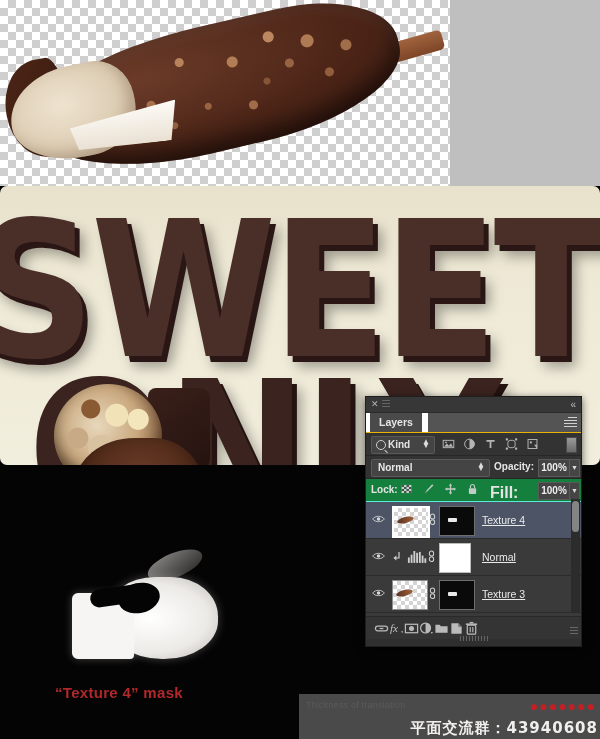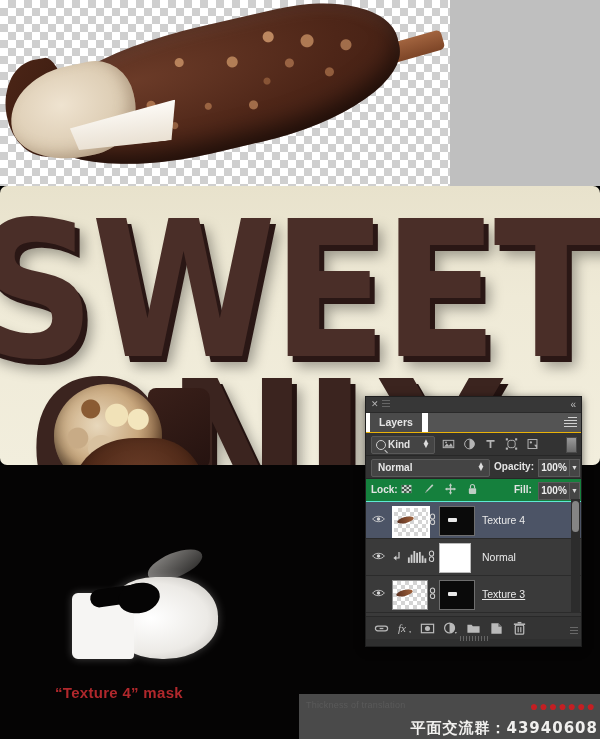"Fill:" .fill-label { font-size: 10px -> 16px; left: 148px -> 124px }
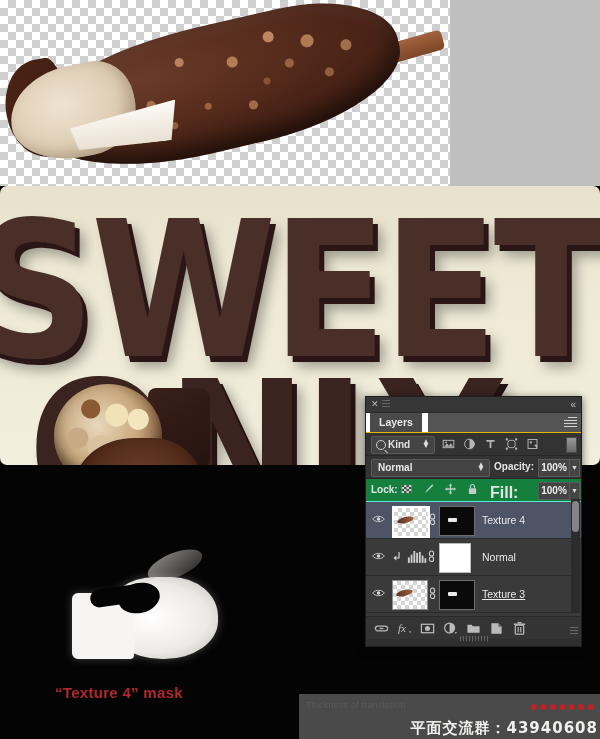"Texture 4" .layer-name { text-decoration: none -> underline }
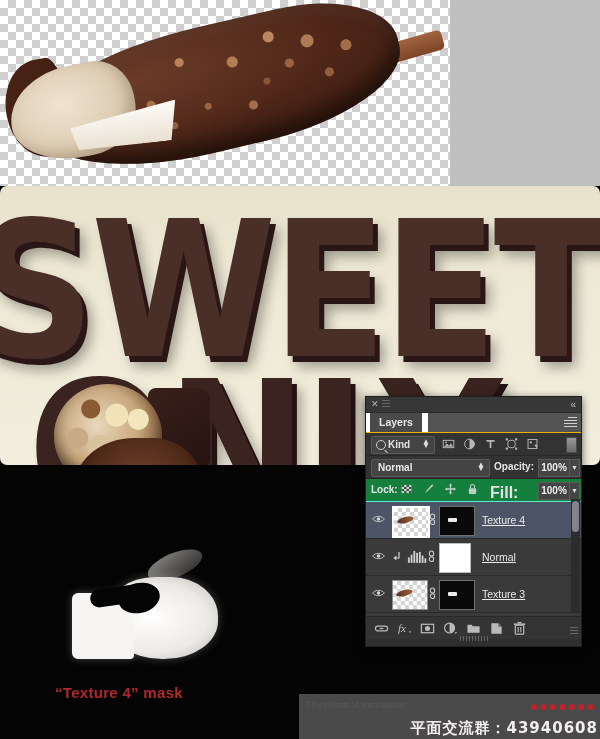"fx" .ps-bottombar { gap: 8px -> none }
